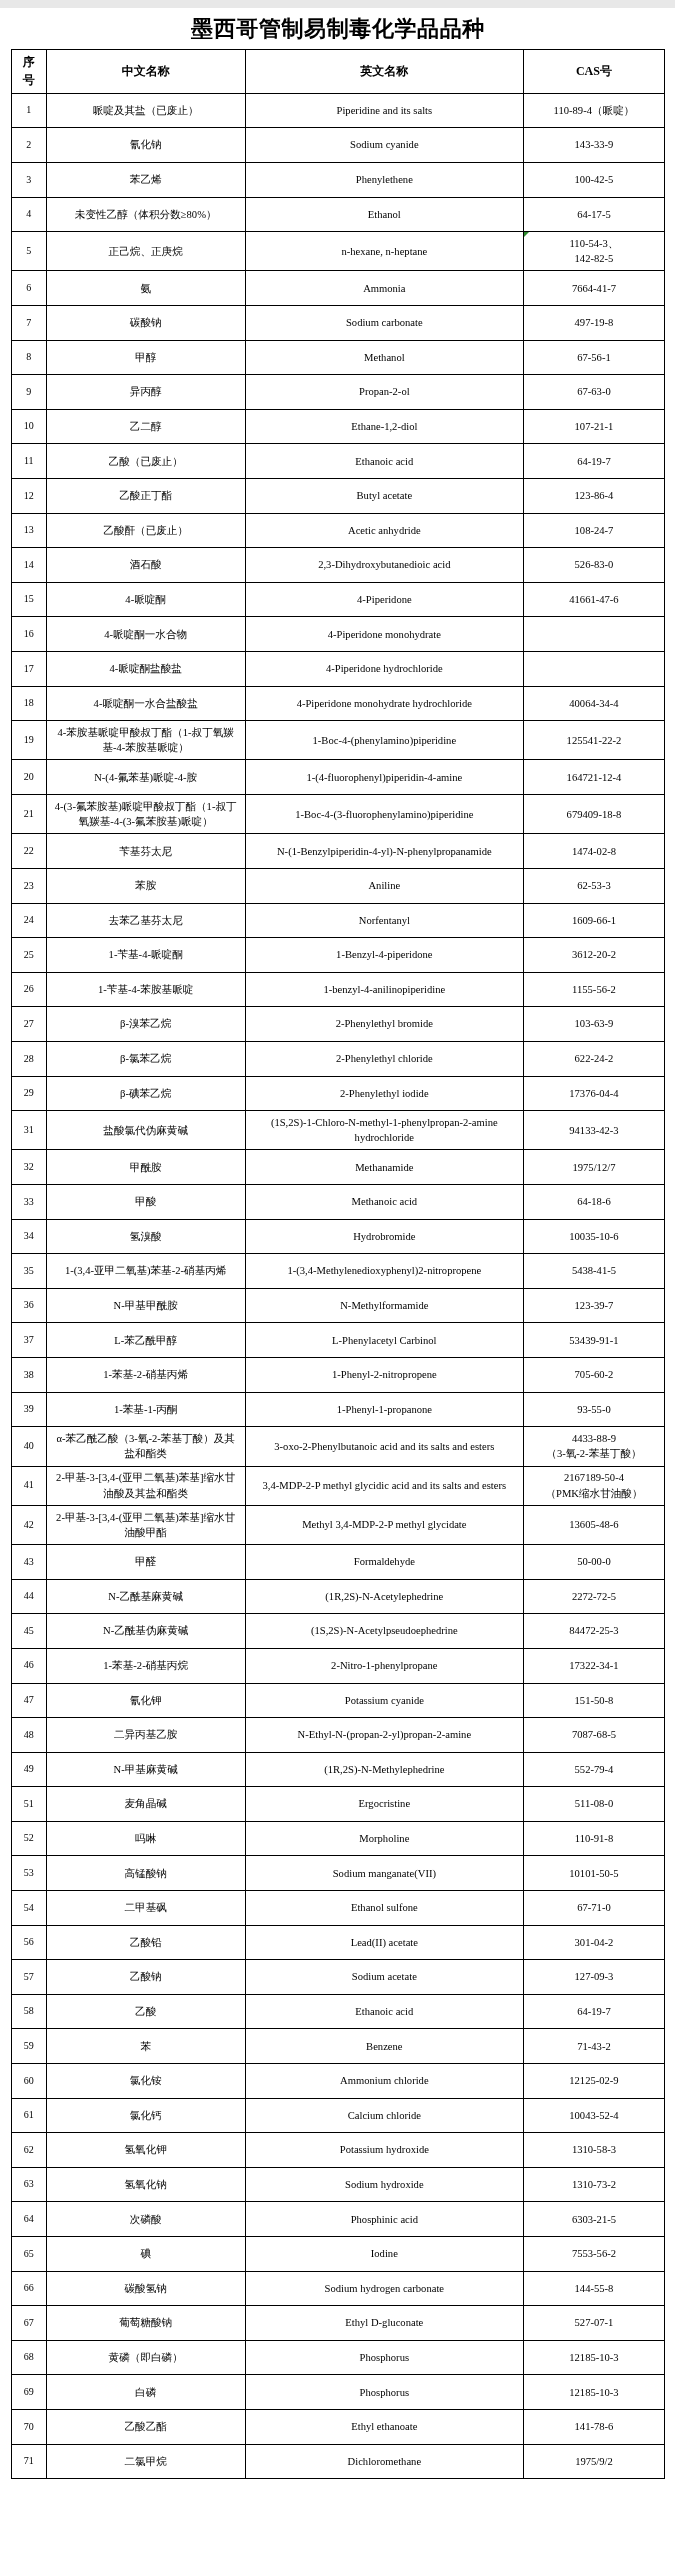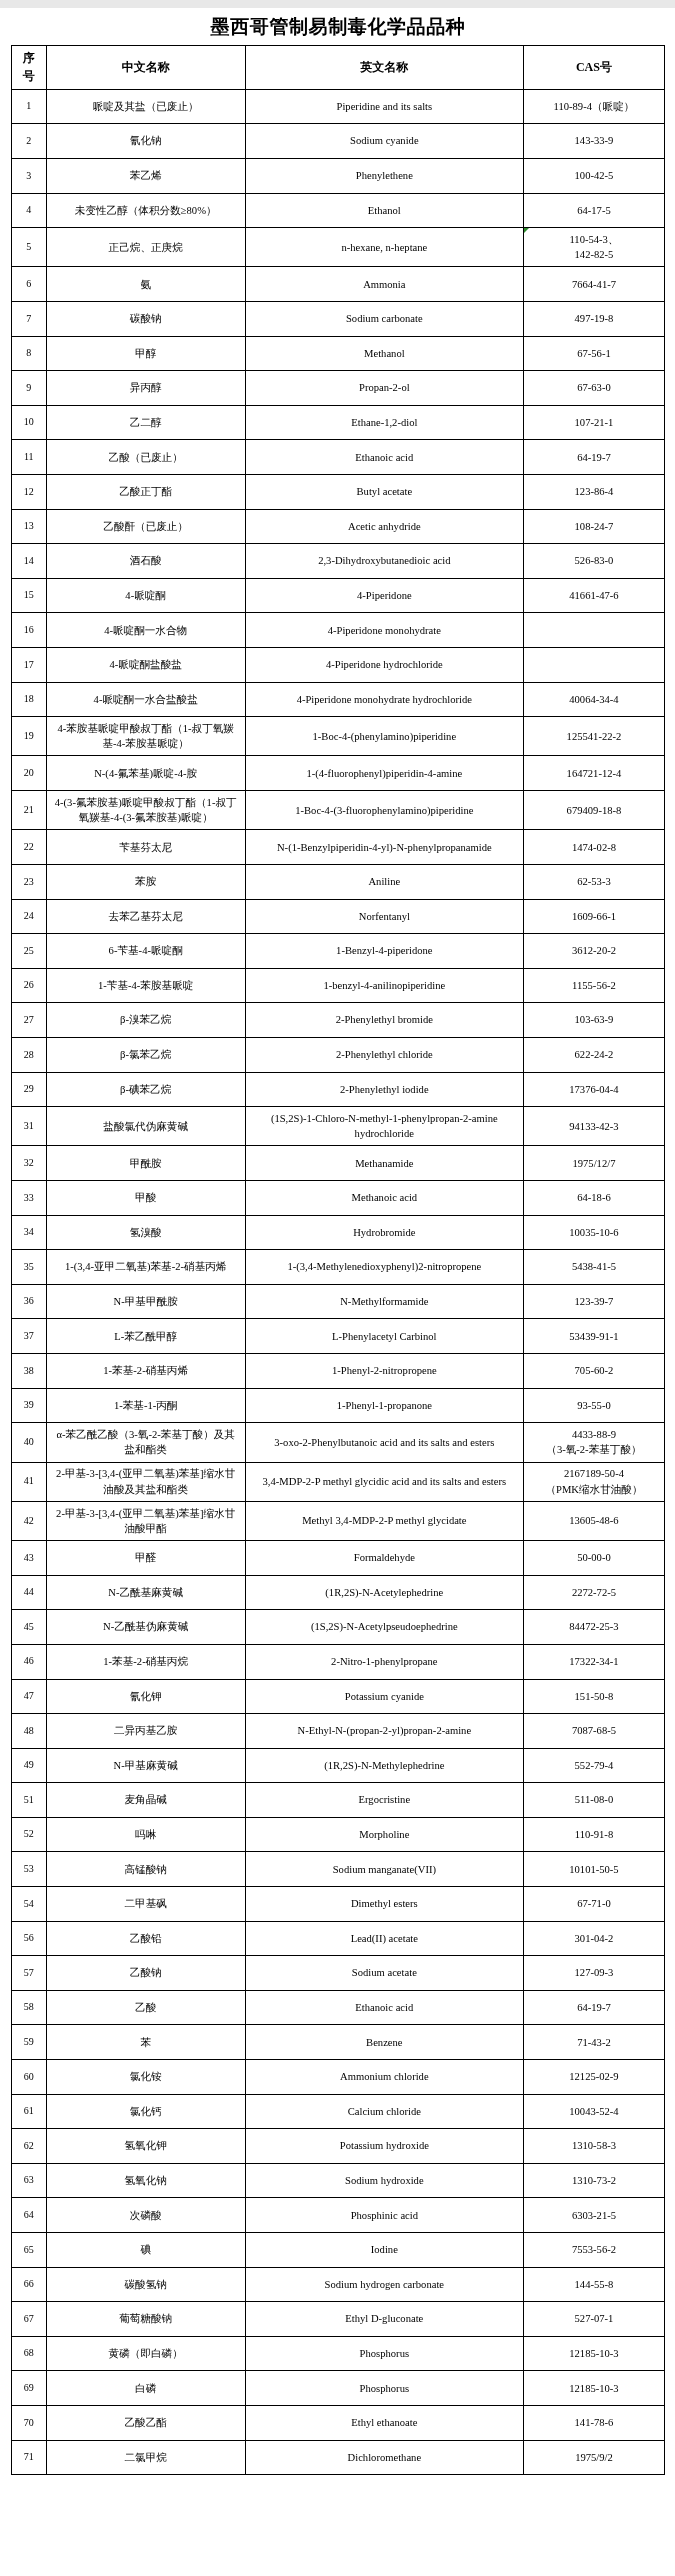"墨西哥管制易制毒化学品品种" .doc-title { font-size: 19px -> 22px }
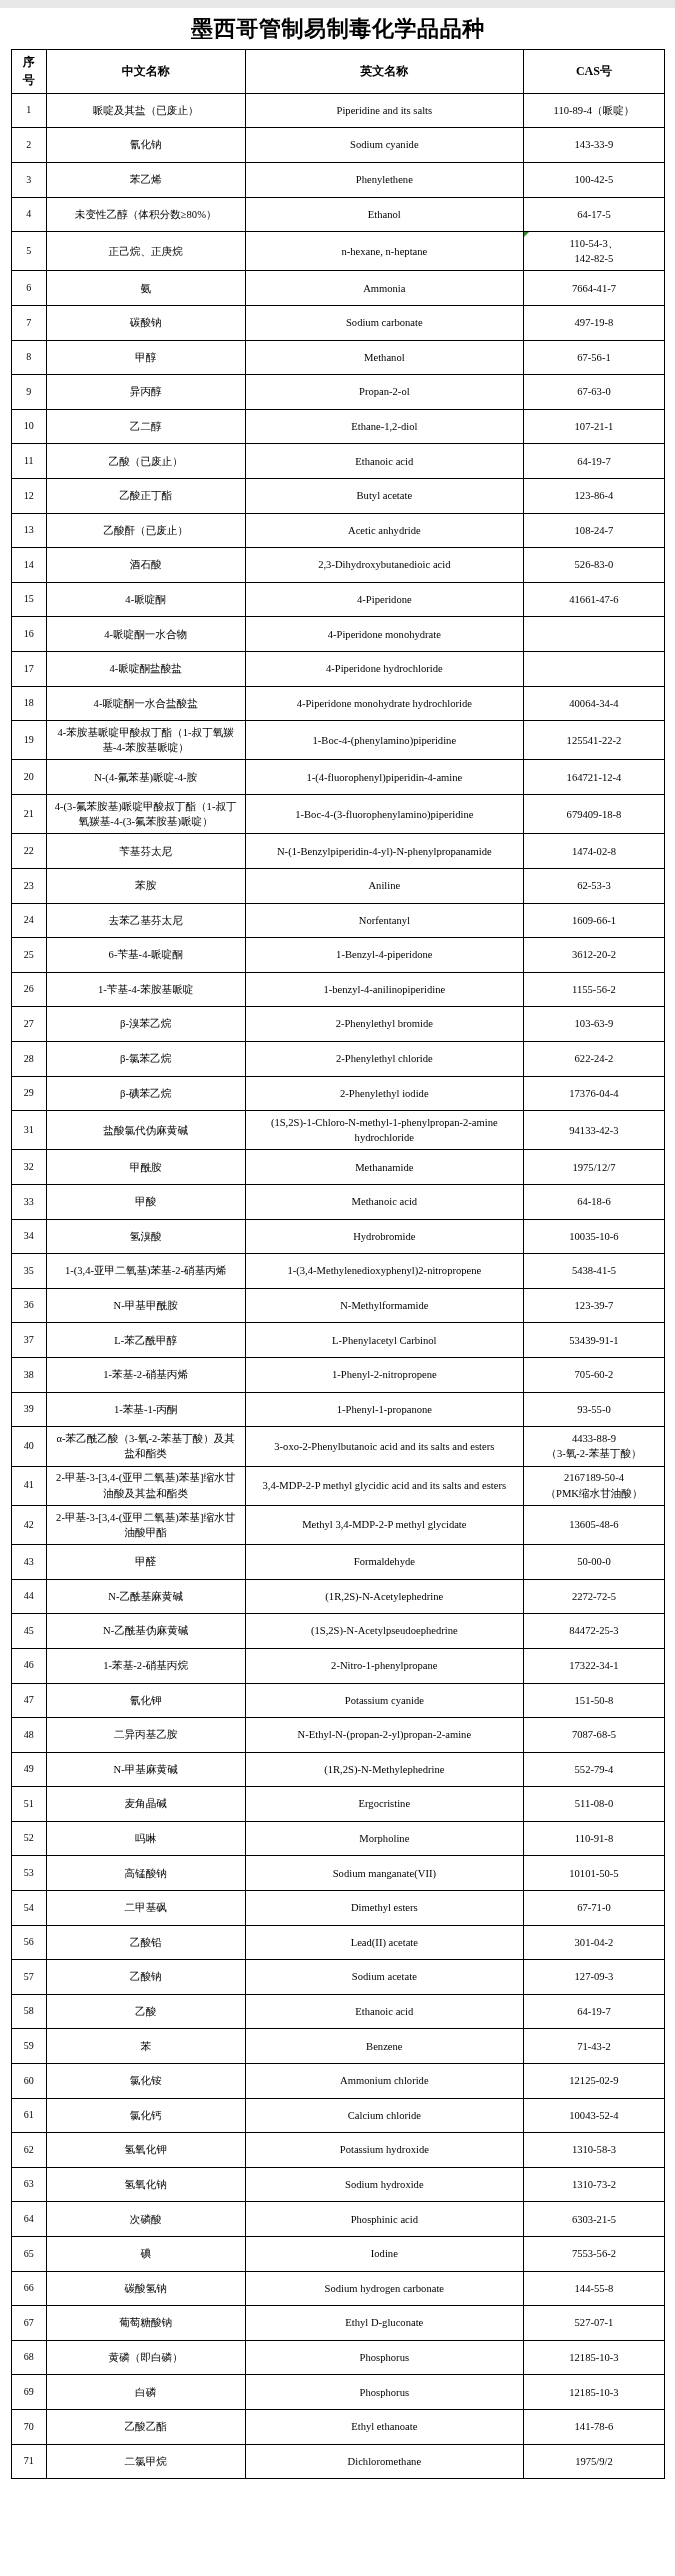"6-苄基-4-哌啶酮" td.cell-cn { text: 6- -> 1- }
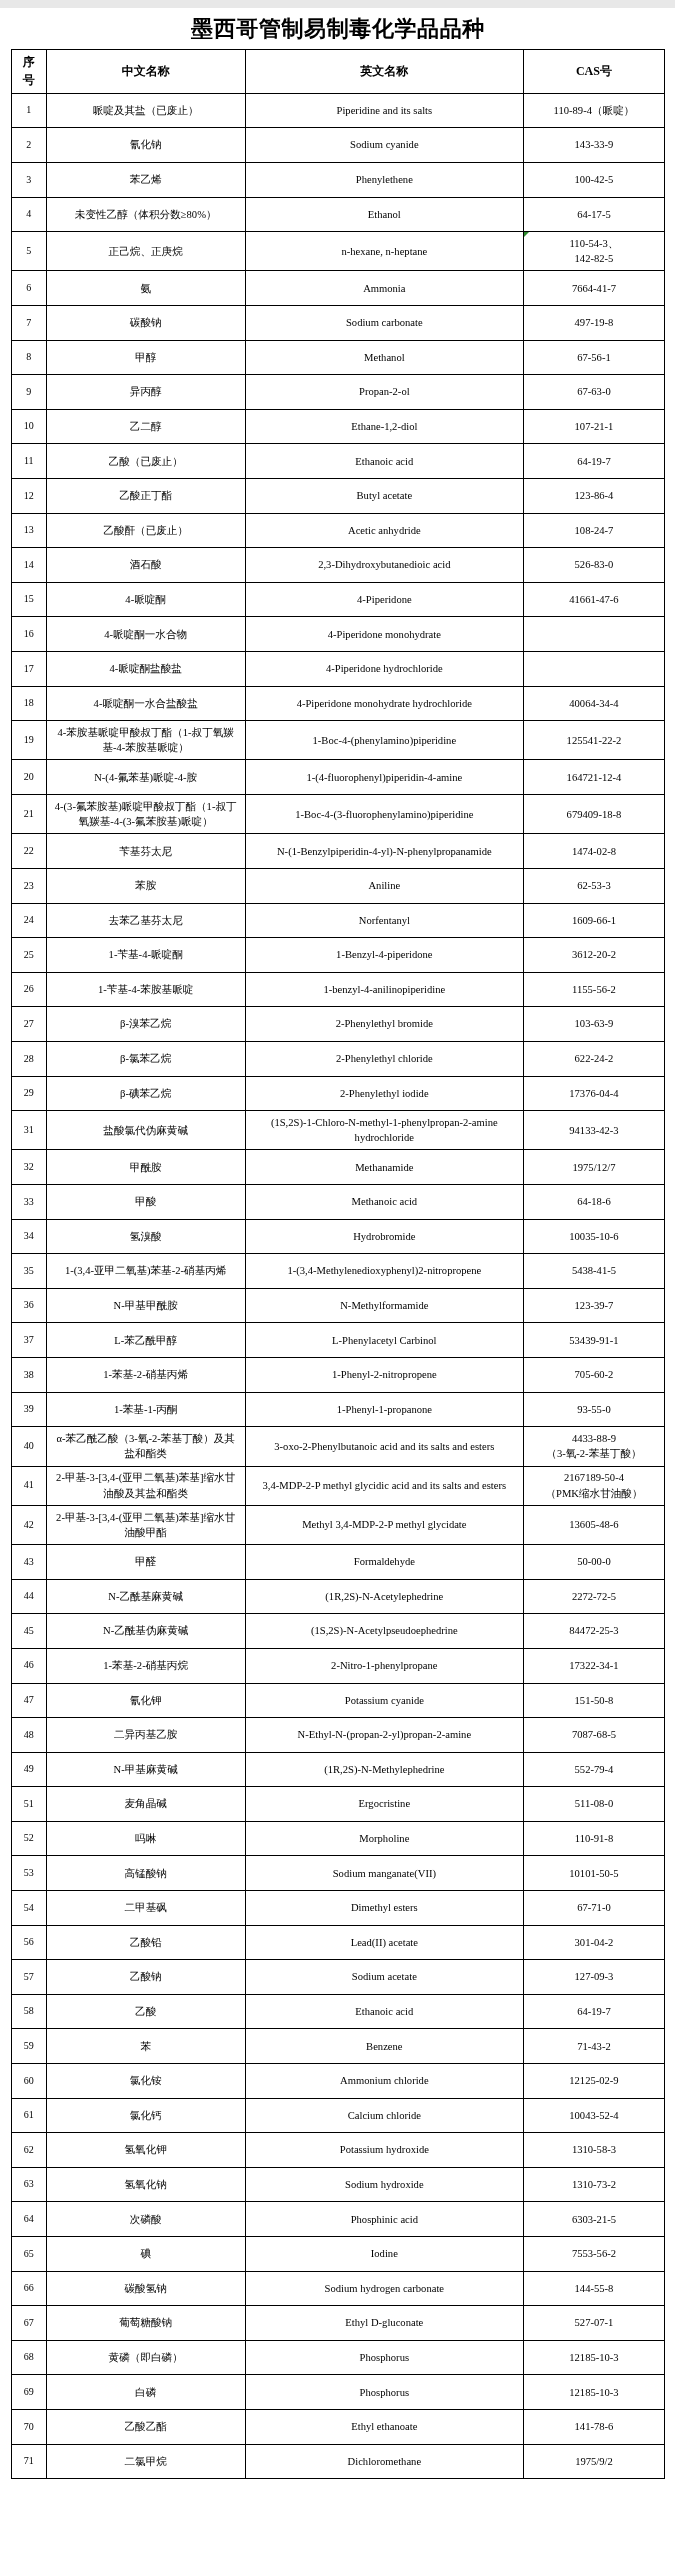"Dimethyl esters" td.cell-en { text: Dimethyl esters -> Ethanol sulfone }
